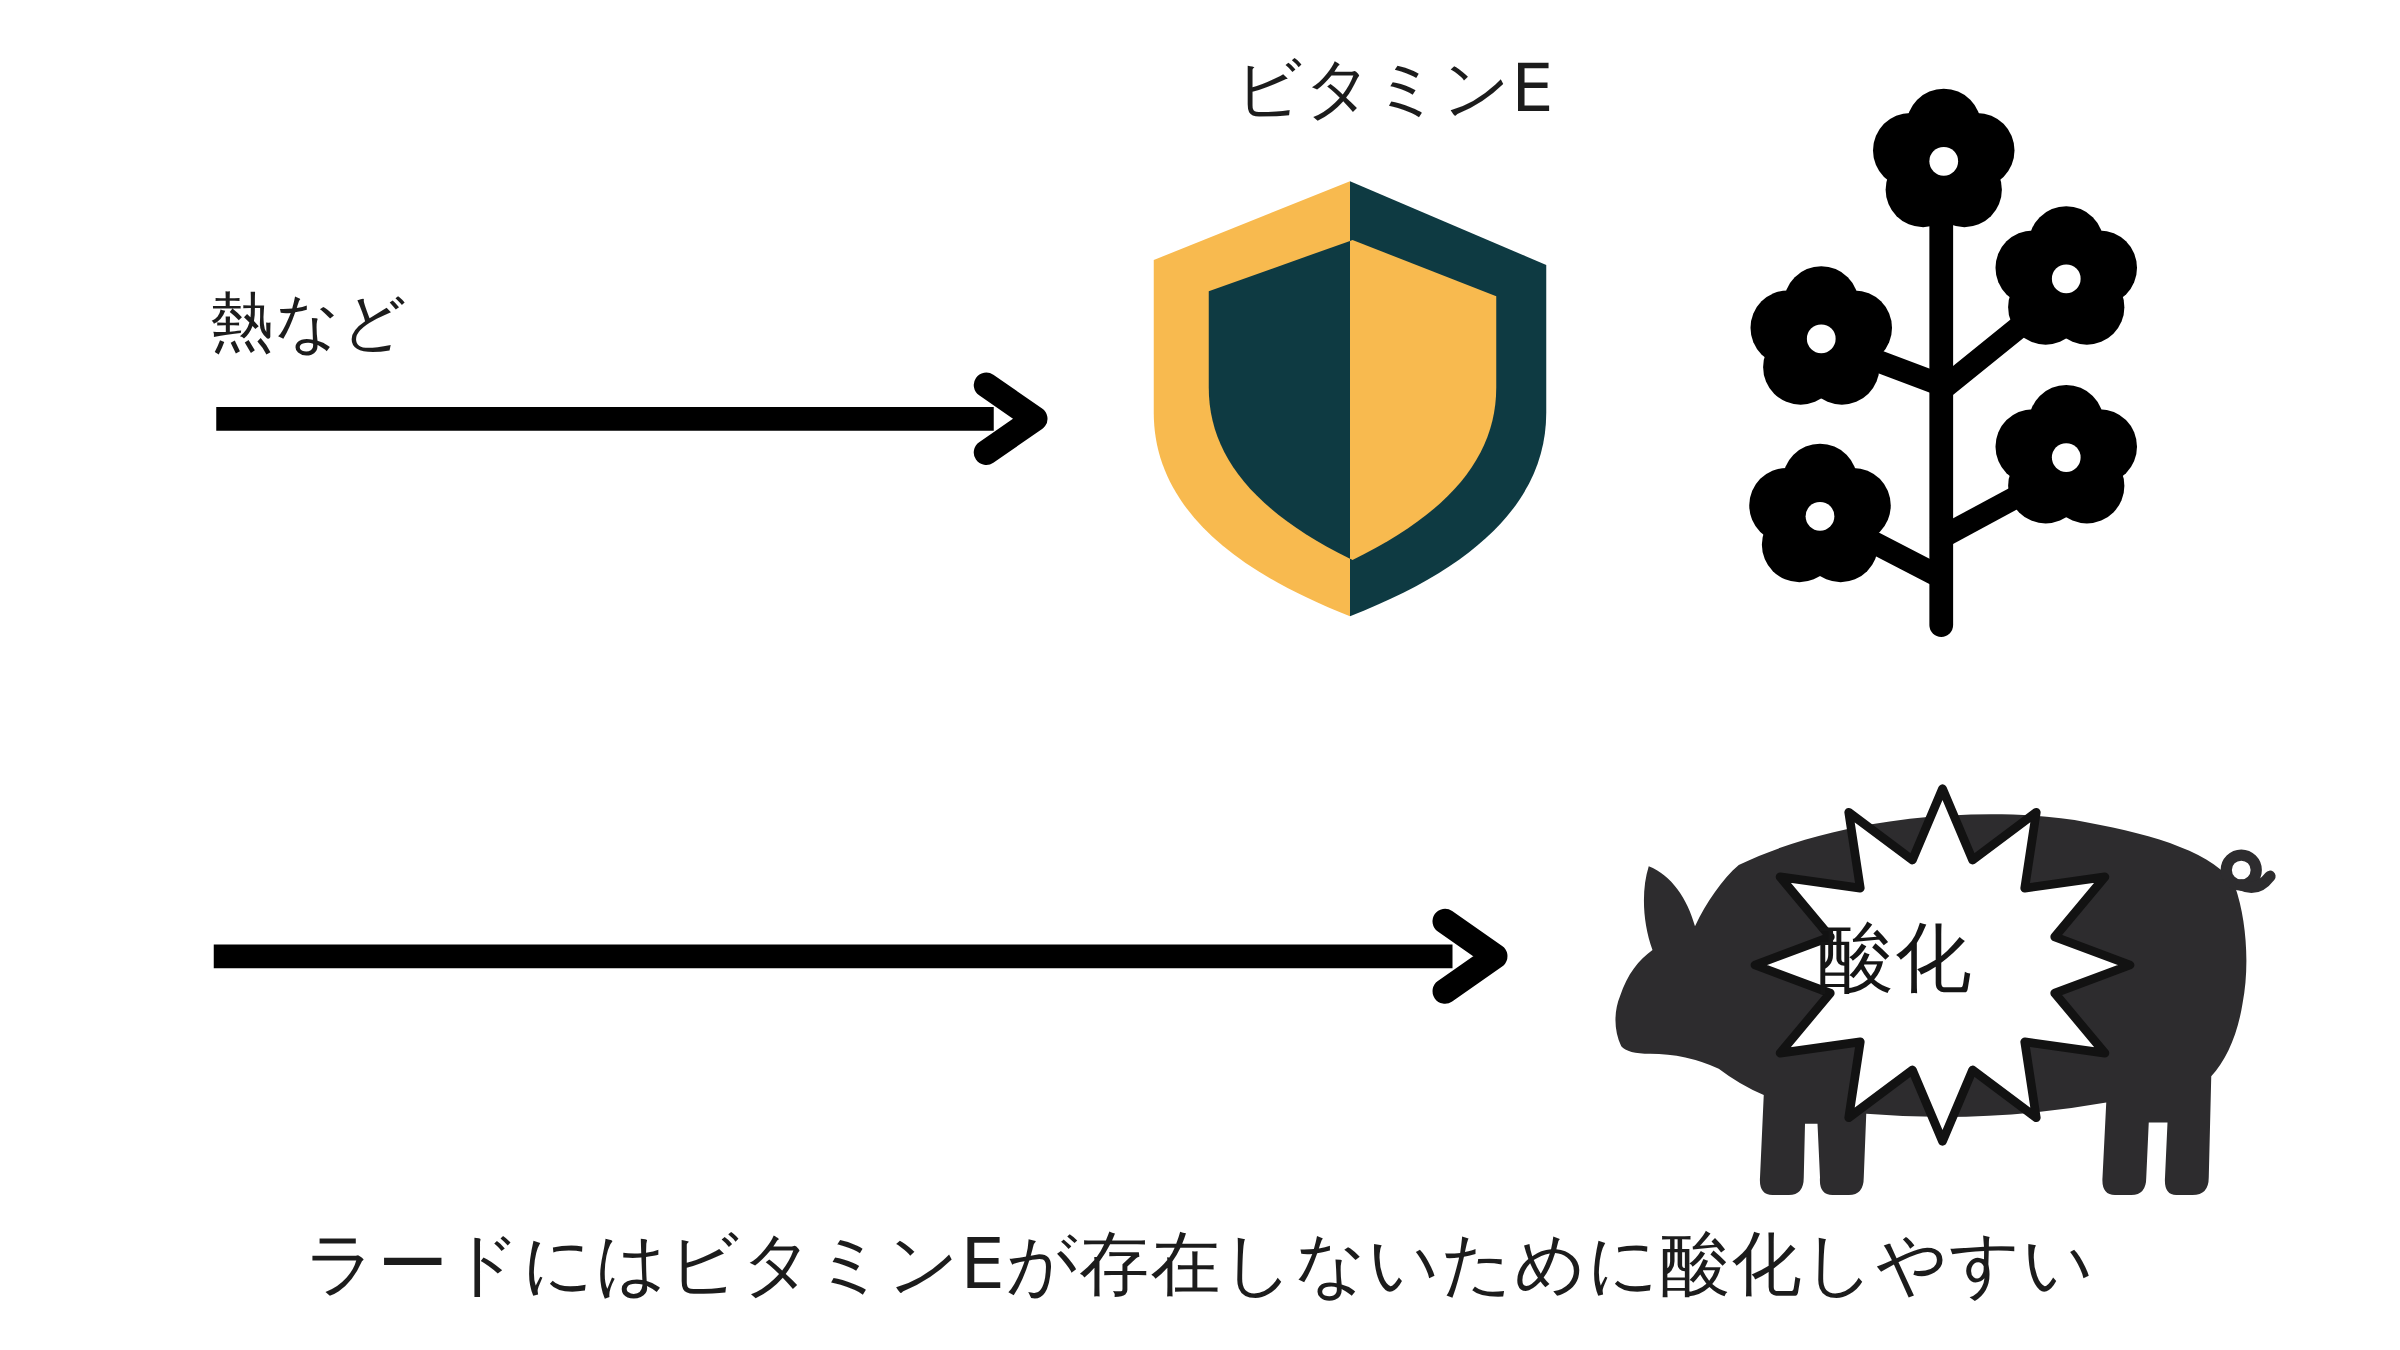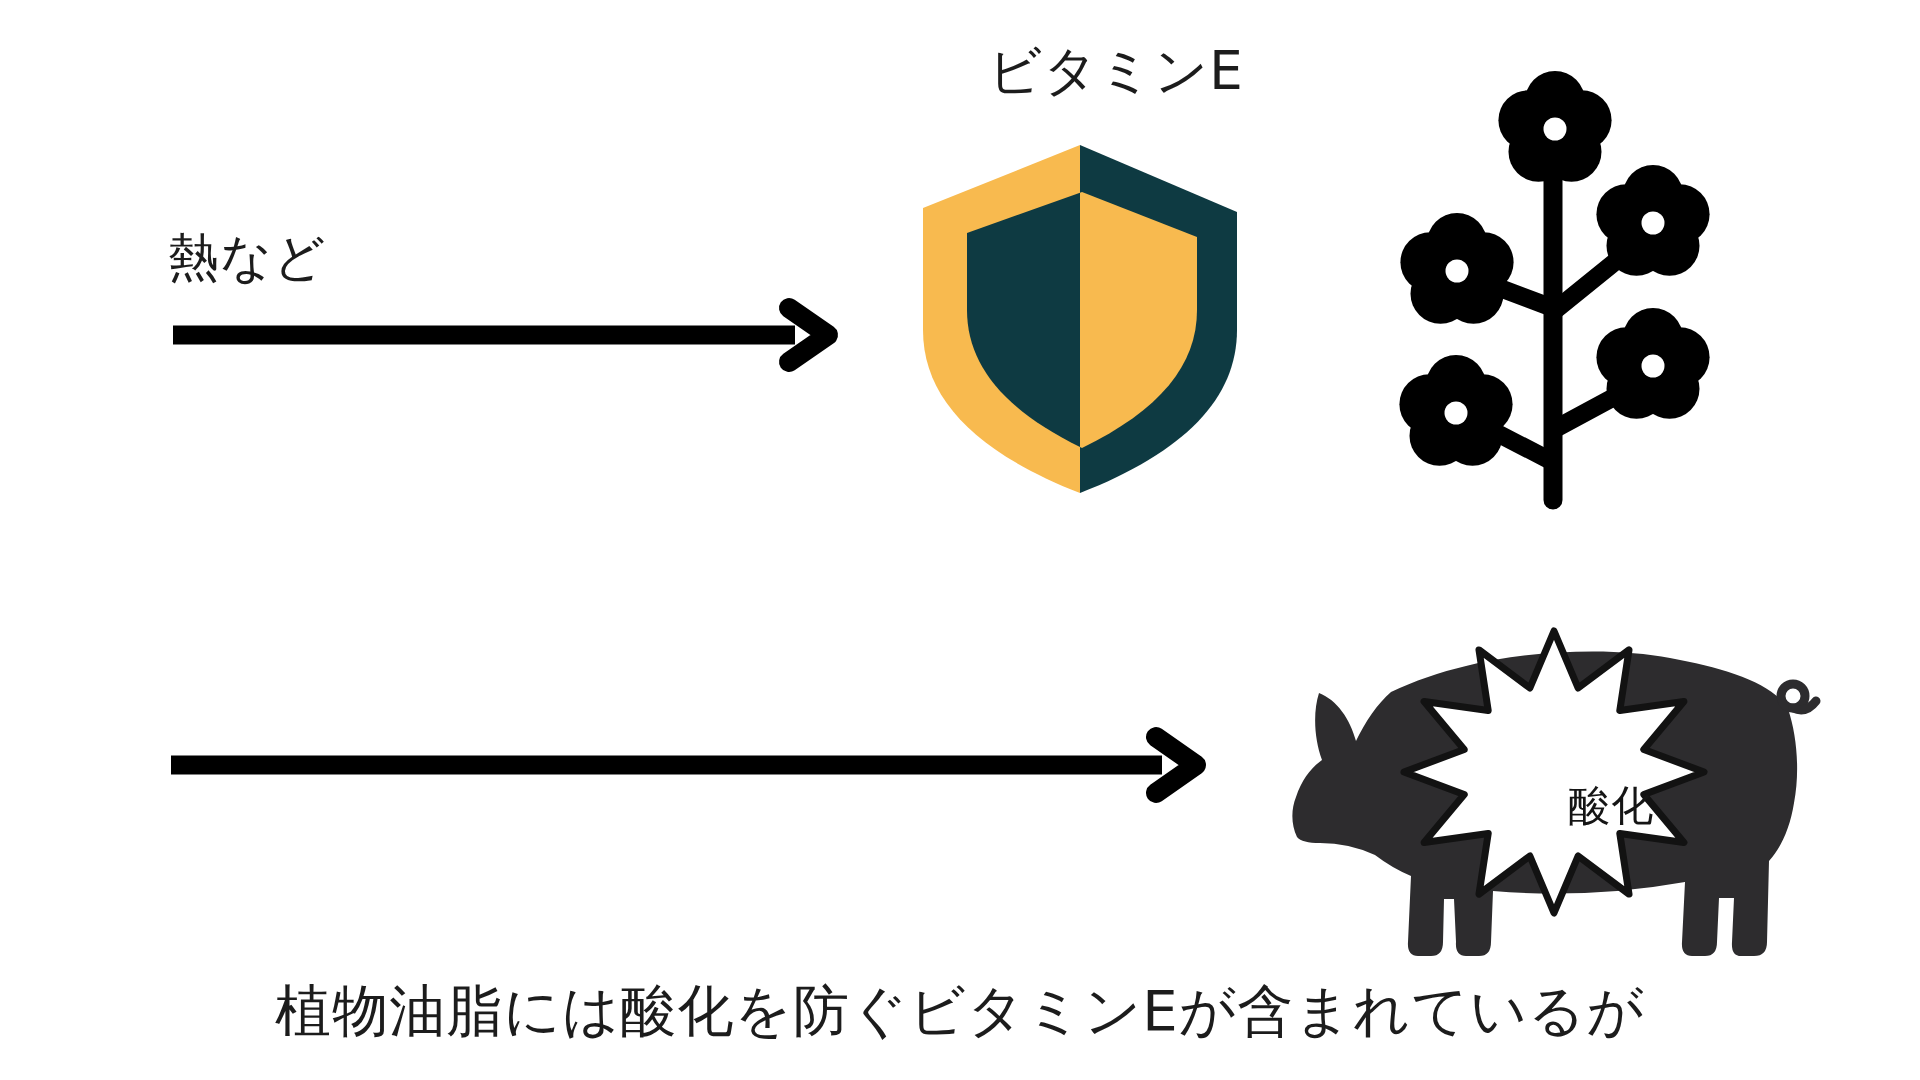"酸化" .burst-label { font-size: 42px -> 61px; text-align: right -> left; top: 778px -> 726px }
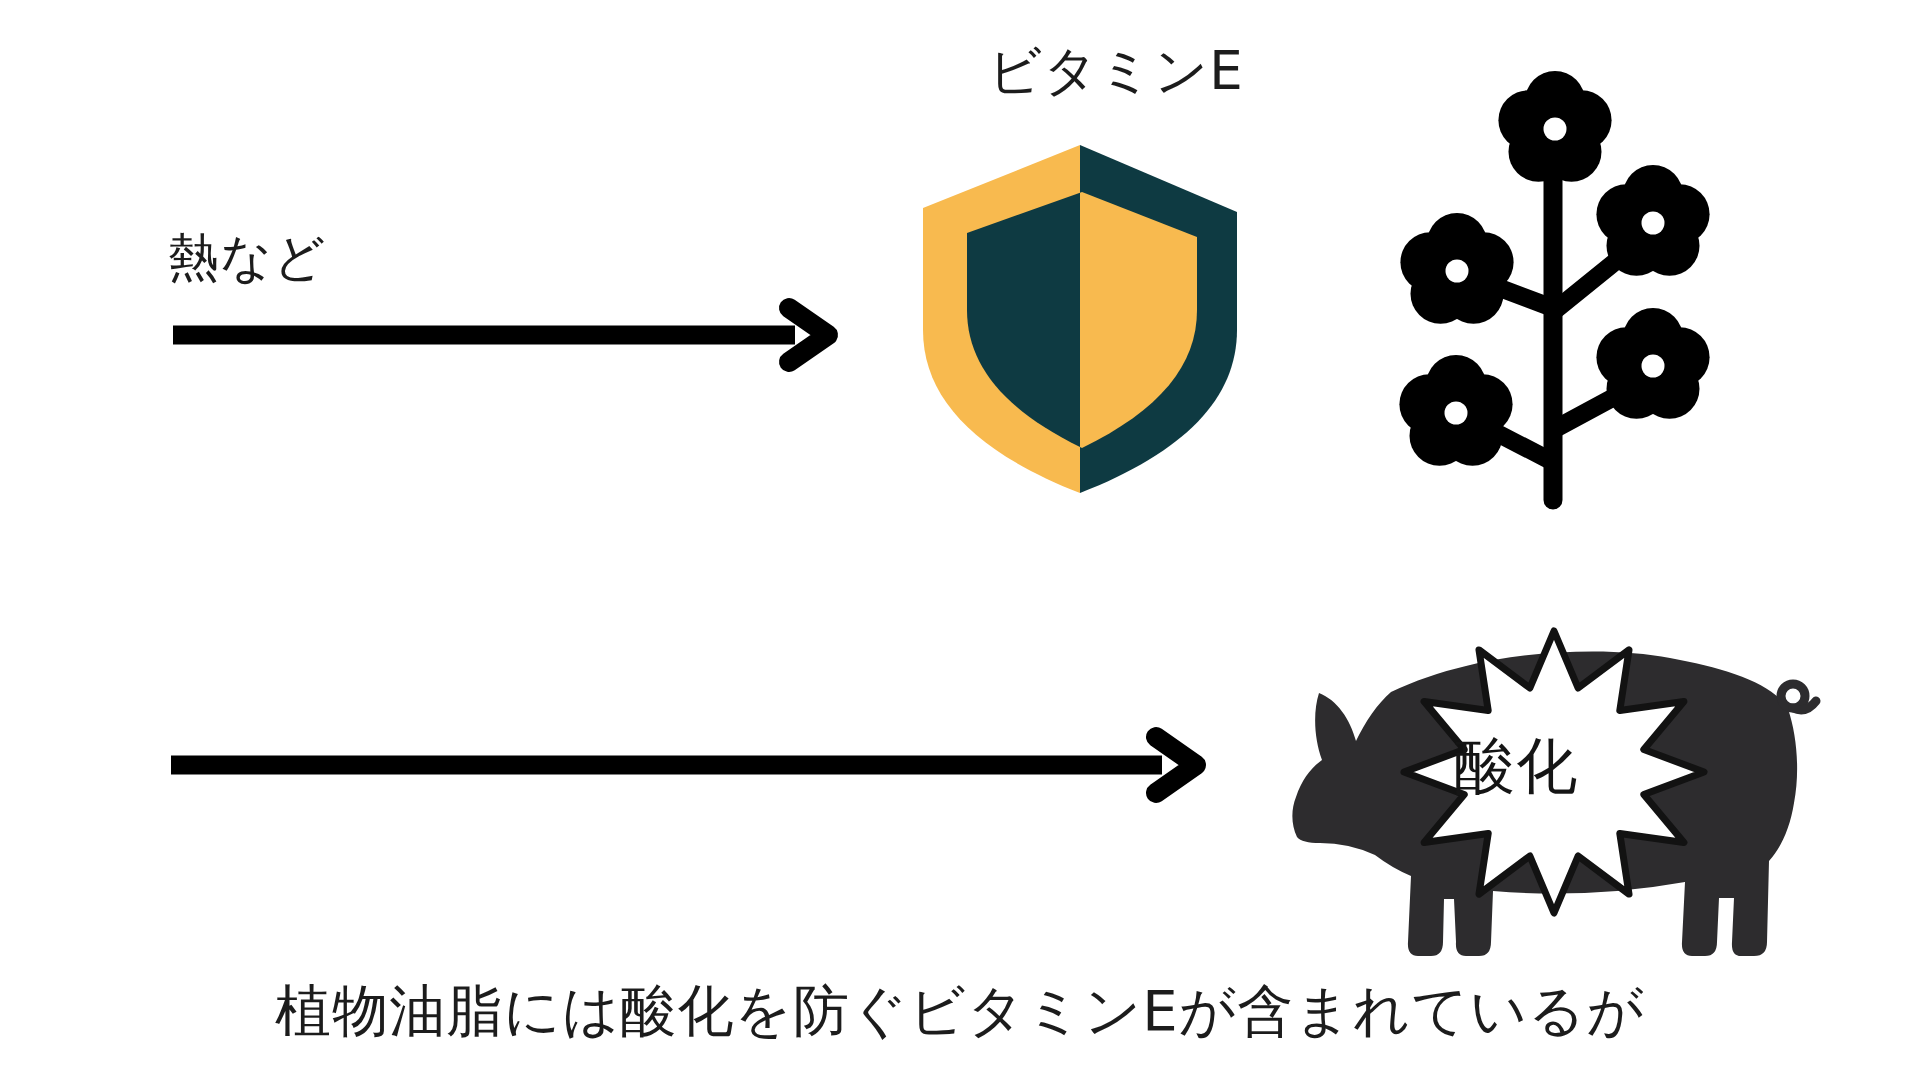"植物油脂には酸化を防ぐビタミンEが含まれているが" div.txt { text: 植物油脂には酸化を防ぐビタミンEが含まれているが -> ラードにはビタミンEが存在しないために酸化しやすい }
